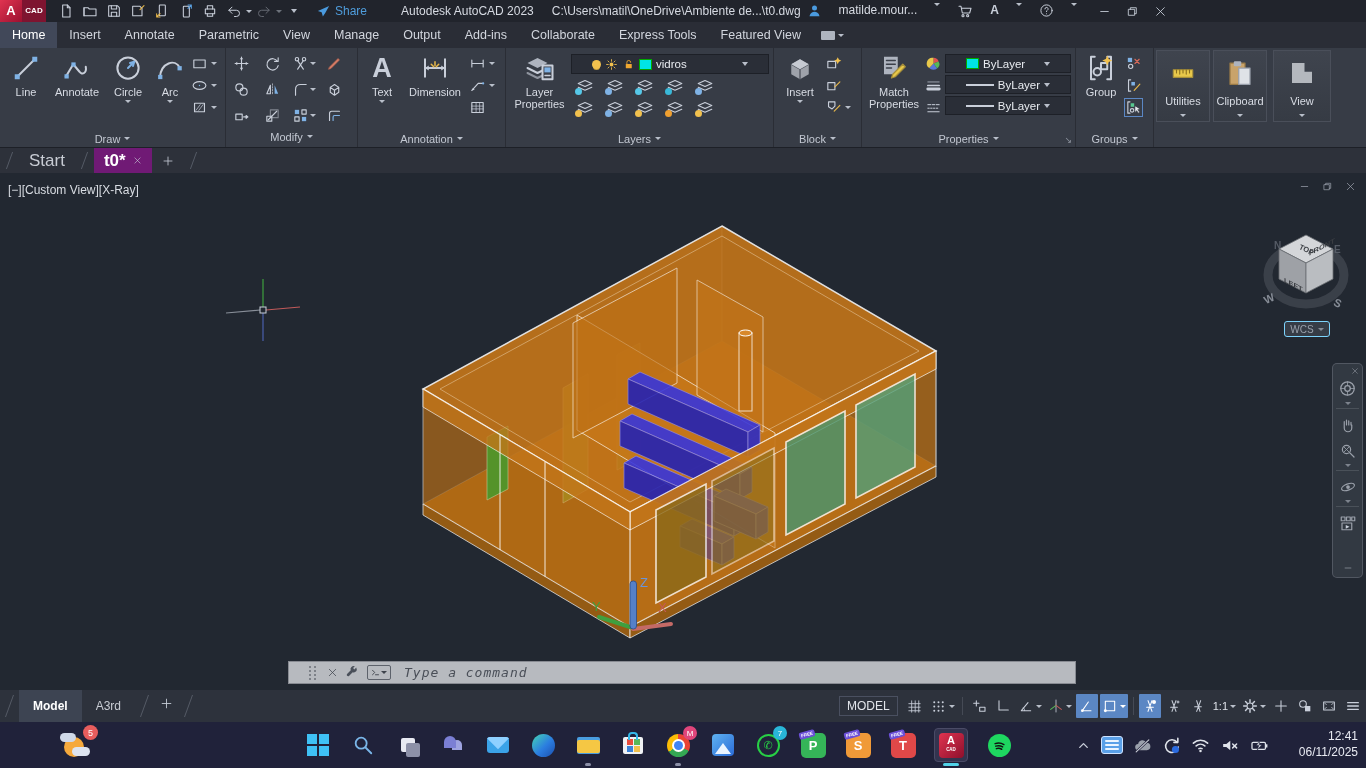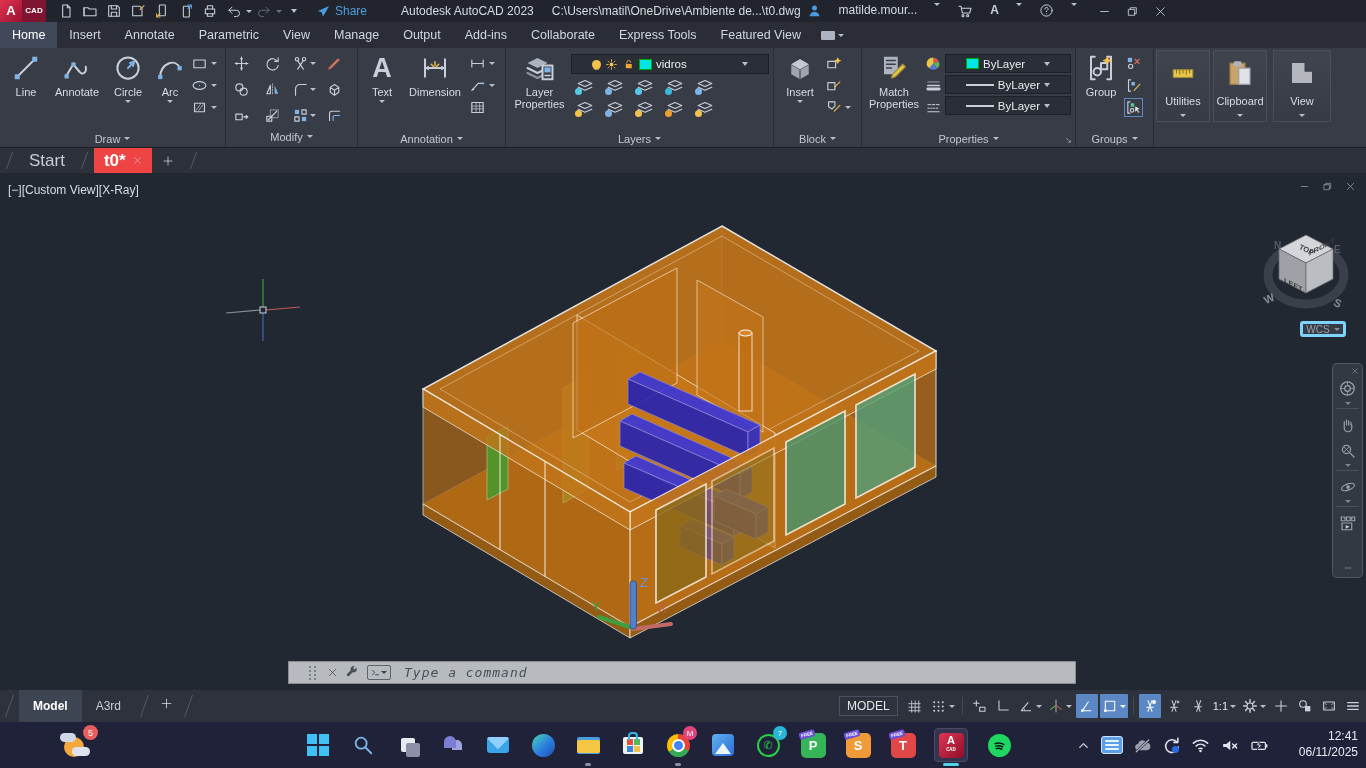"t0*" .ftab.active { background: #ef4444 -> #701a75 }
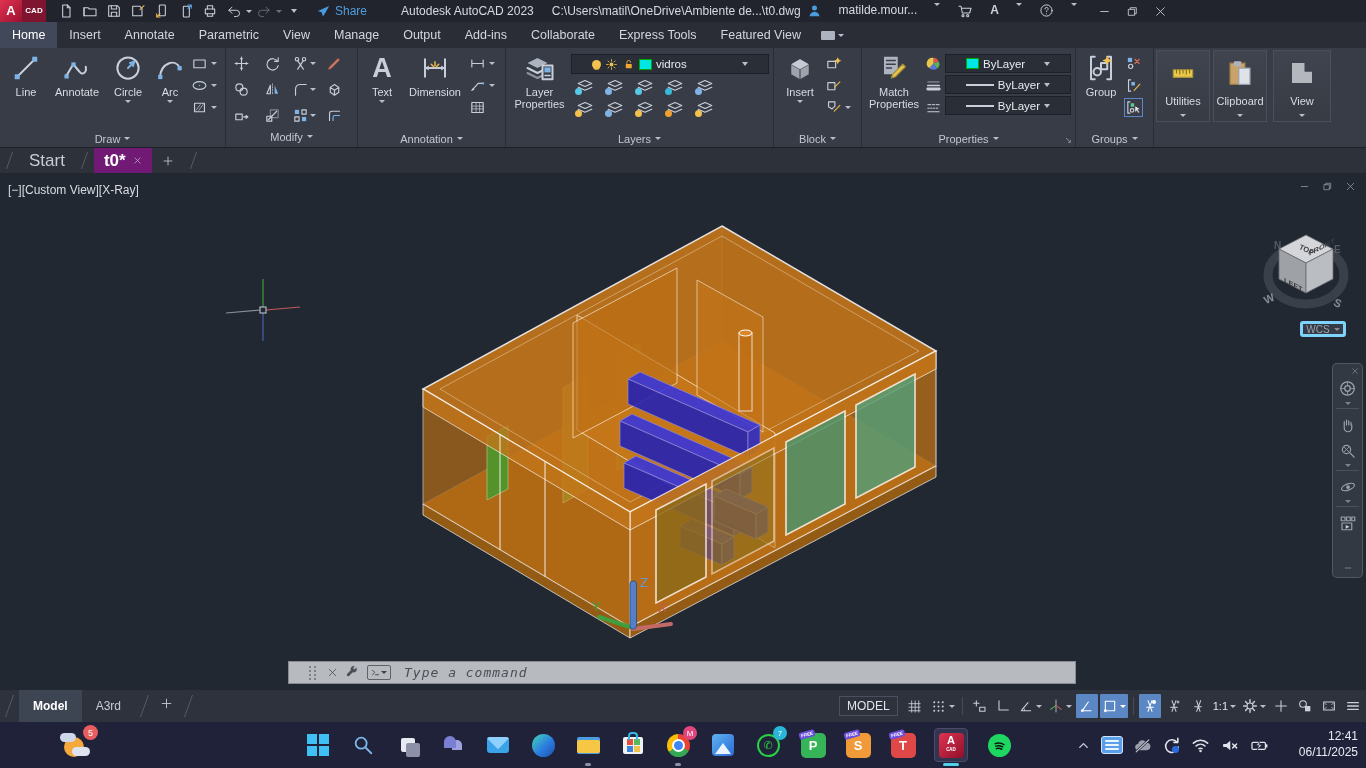"WCS" .wcsbtn { border: 3px solid #7dd3fc -> 1px solid #7dd3fc; right: 20px -> 36px }
